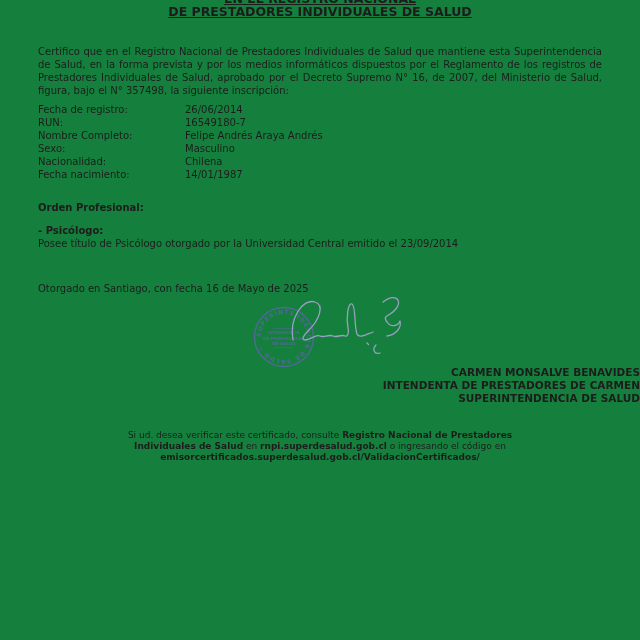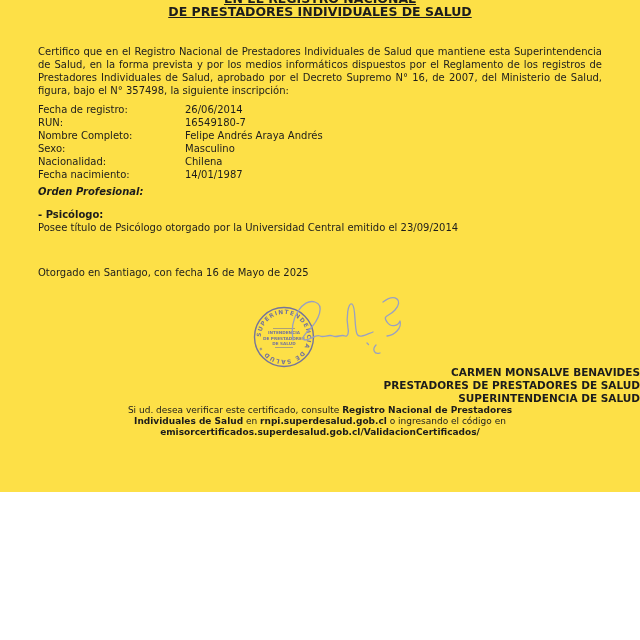"DE PRESTADORES INDIVIDUALES DE SALUD" .page { background: #fde047 -> #15803d; height: 492px -> 640px }
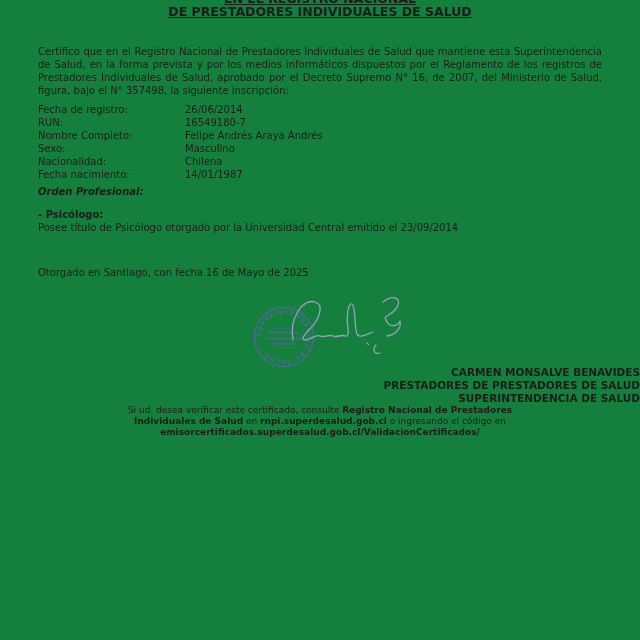"Orden Profesional:" .orden-heading { font-style: italic -> none; margin-top: 4px -> 20px }
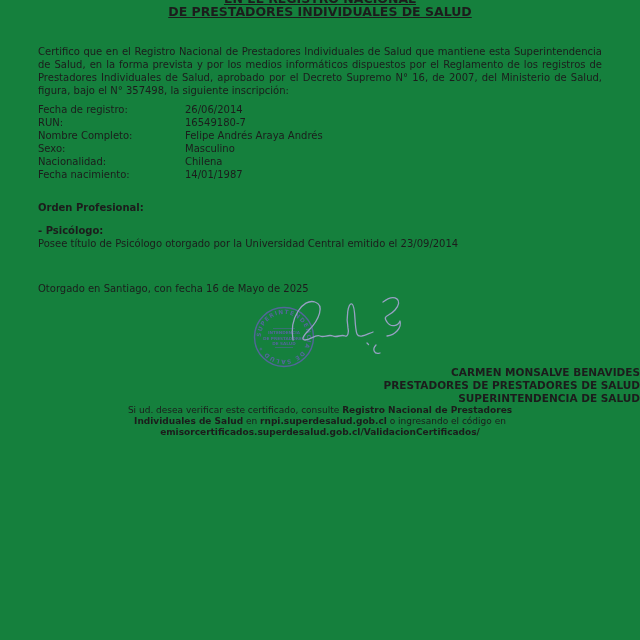"PRESTADORES DE PRESTADORES DE SALUD" div { text: PRESTADORES DE PRESTADORES DE SALUD -> INTENDENTA DE PRESTADORES DE CARMEN }
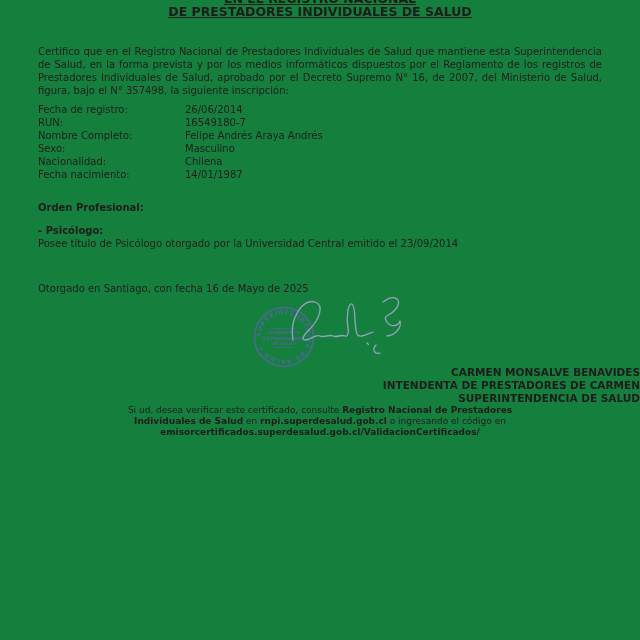"Si ud. desea verificar este" .verify { top: 405px -> 430px }
